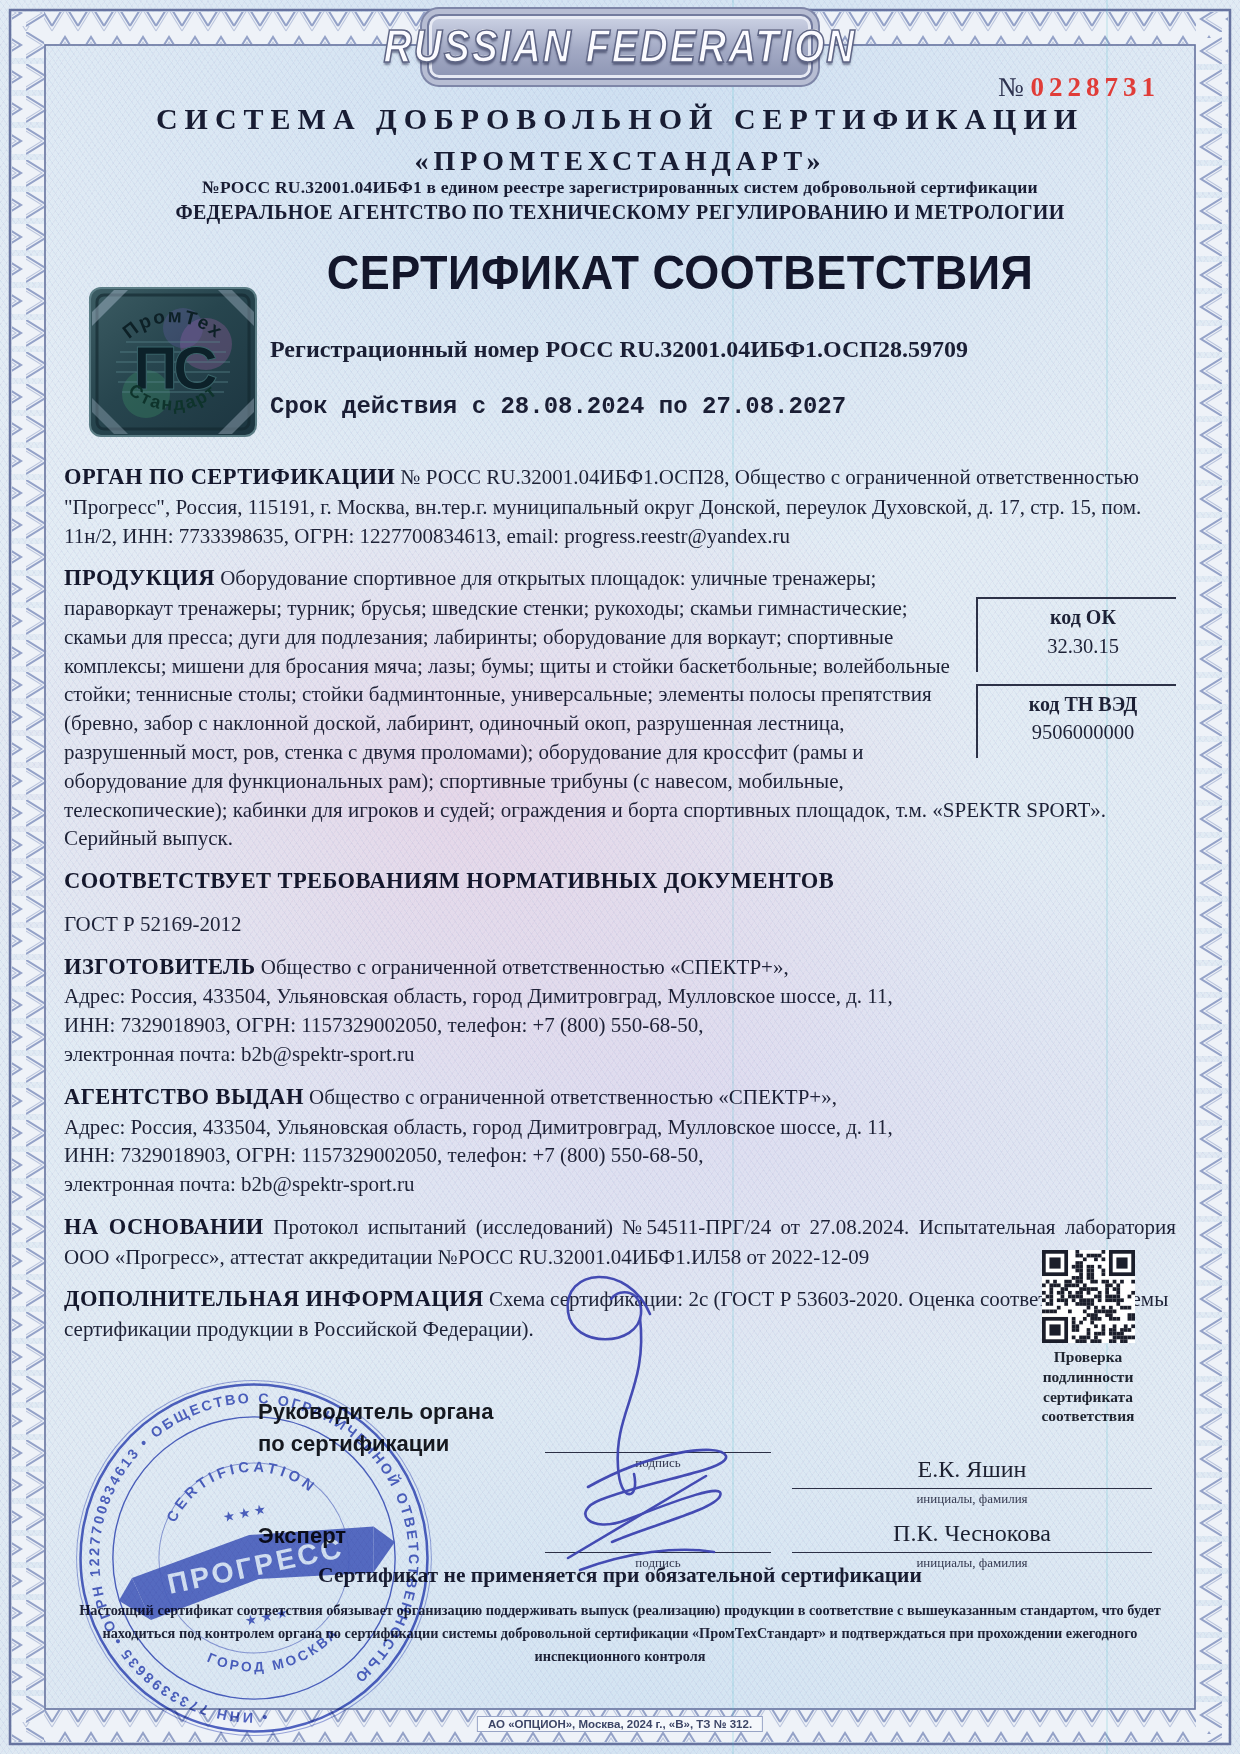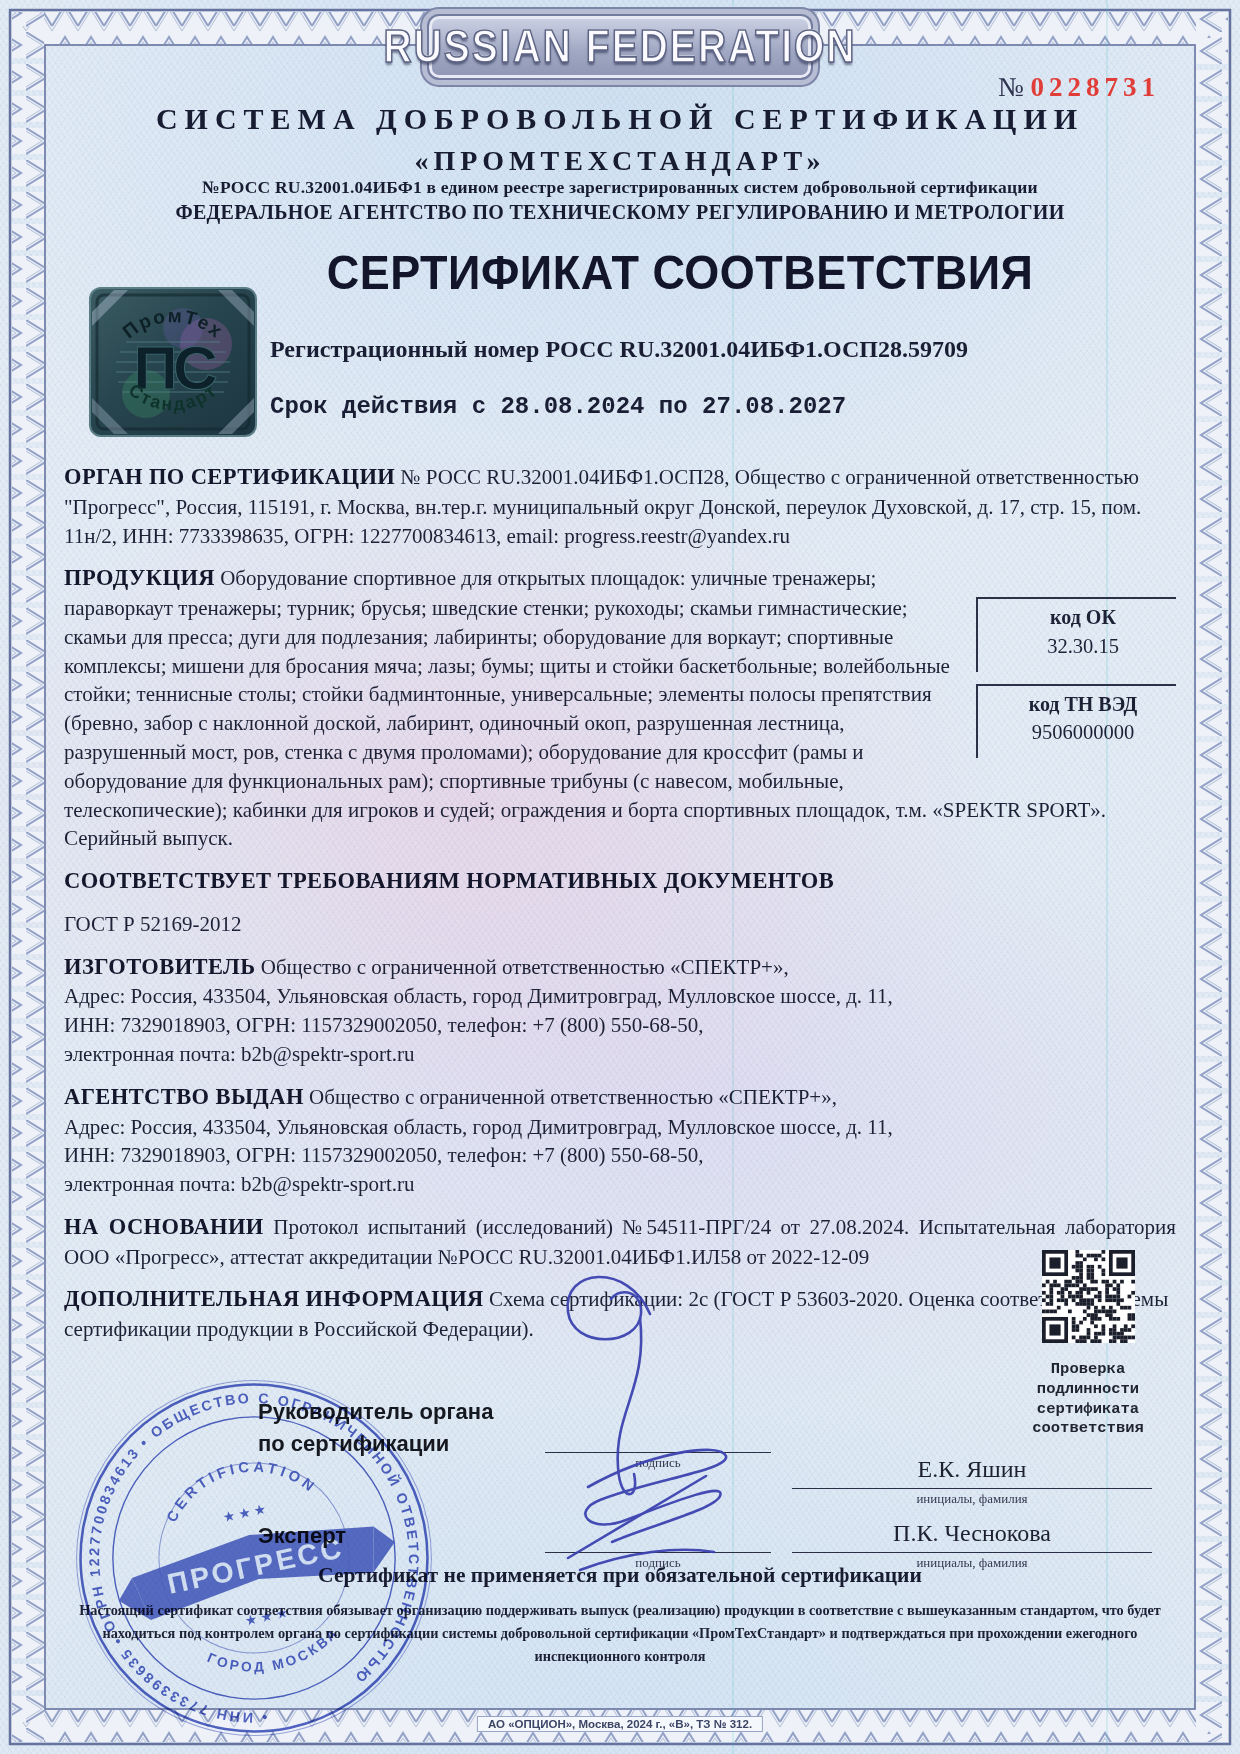"RUSSIAN FEDERATION" .banner { font-style: none -> italic }
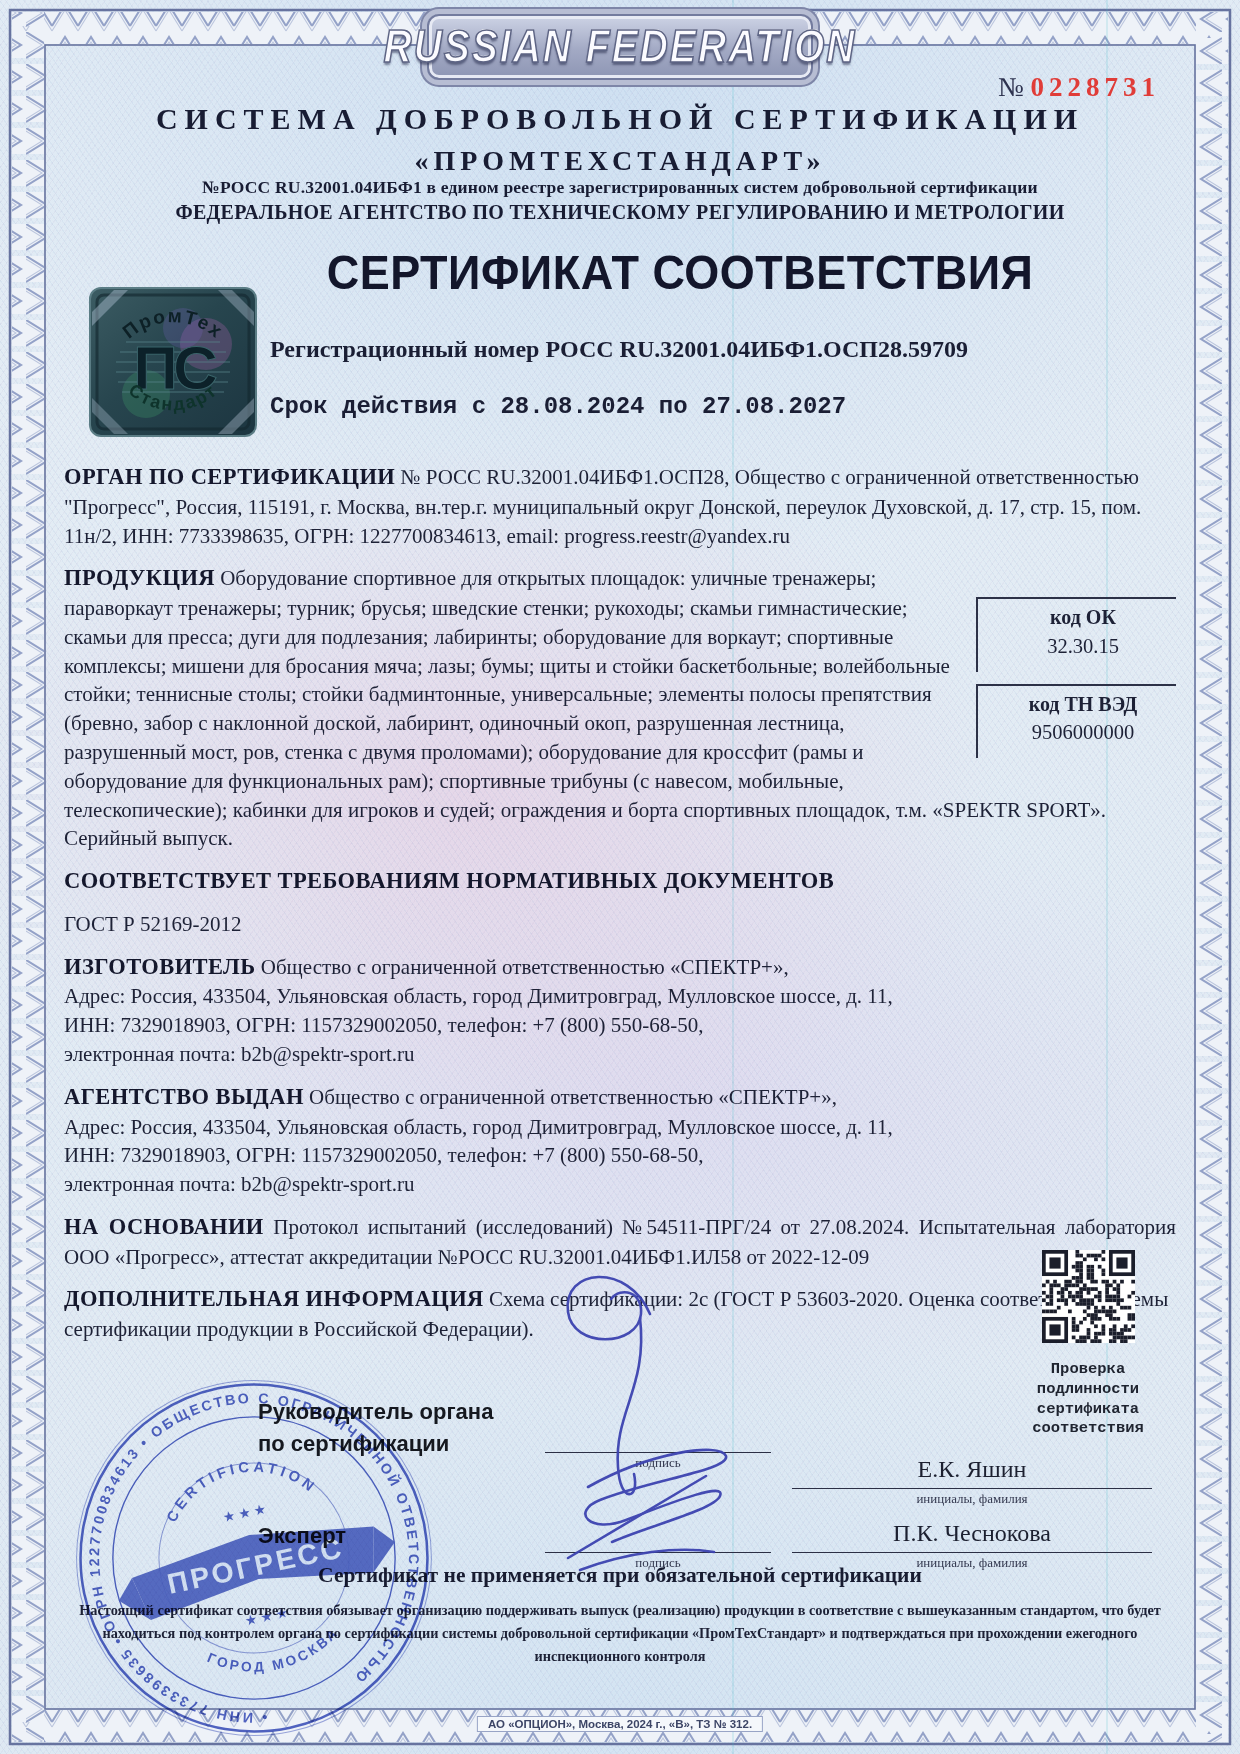"Проверка подлинности сертификата" .qr-caption { font-family: Liberation Mono, monospace -> Liberation Serif, serif; margin-top: 13px -> 0 }
